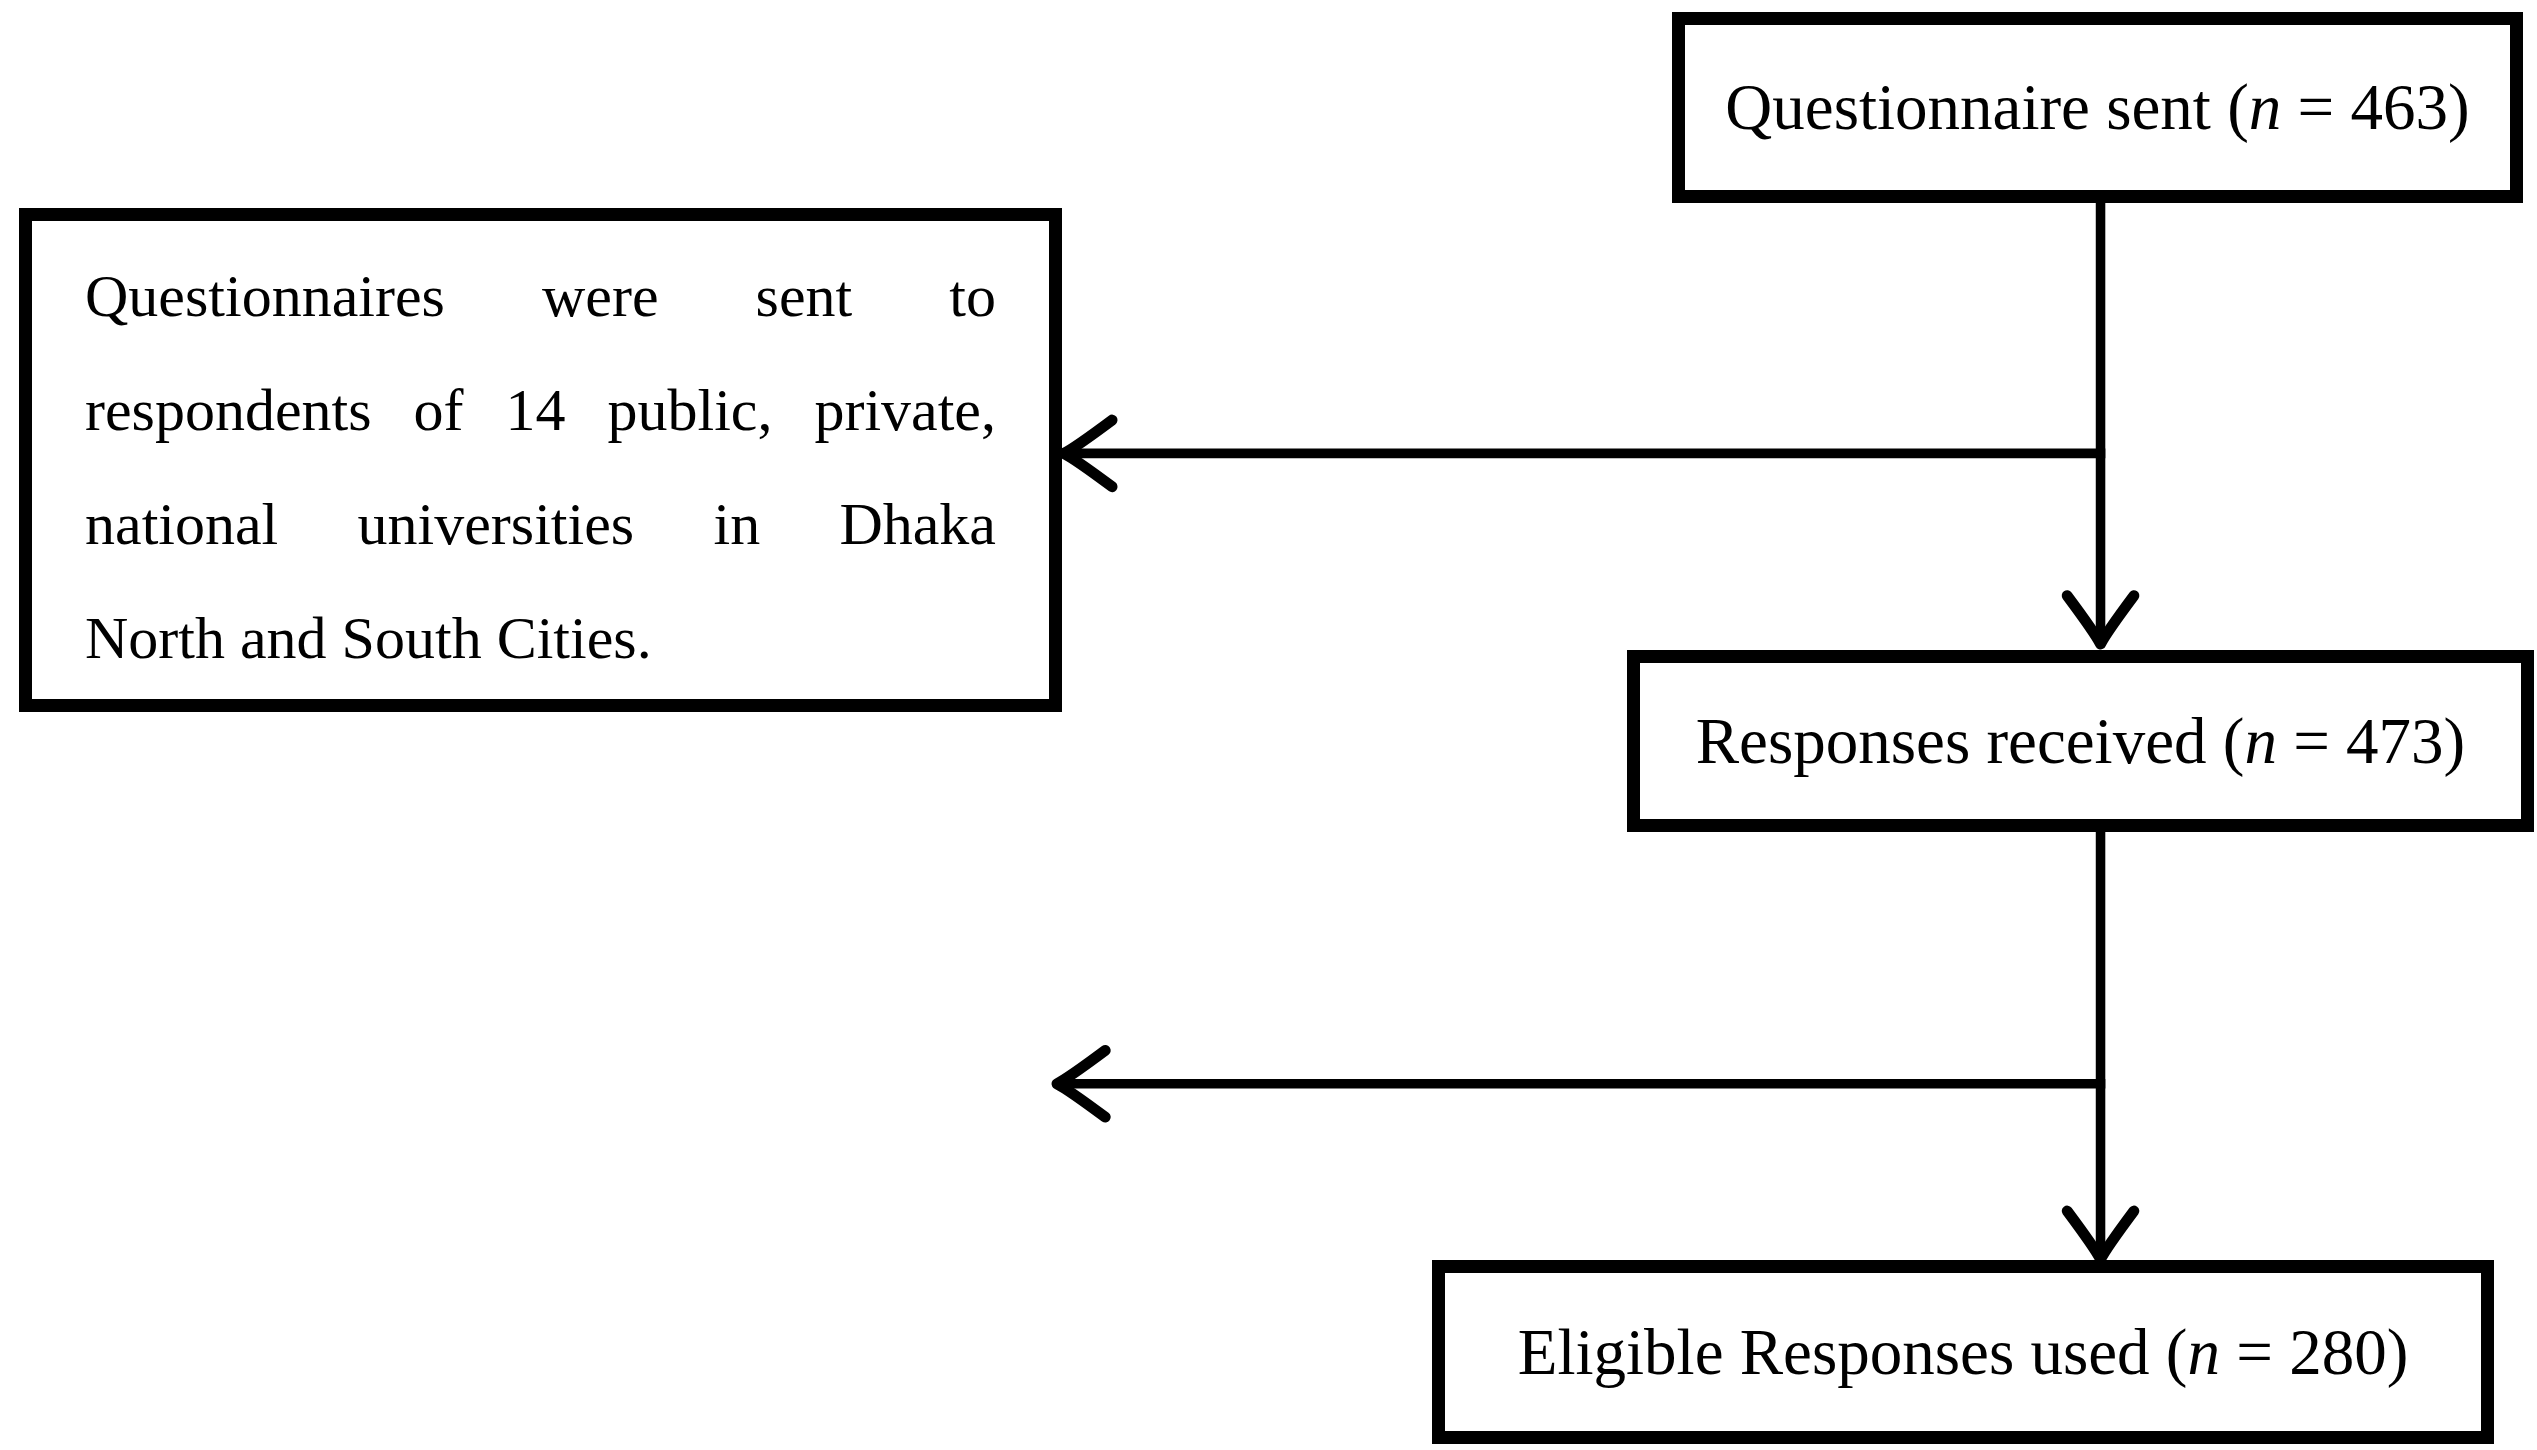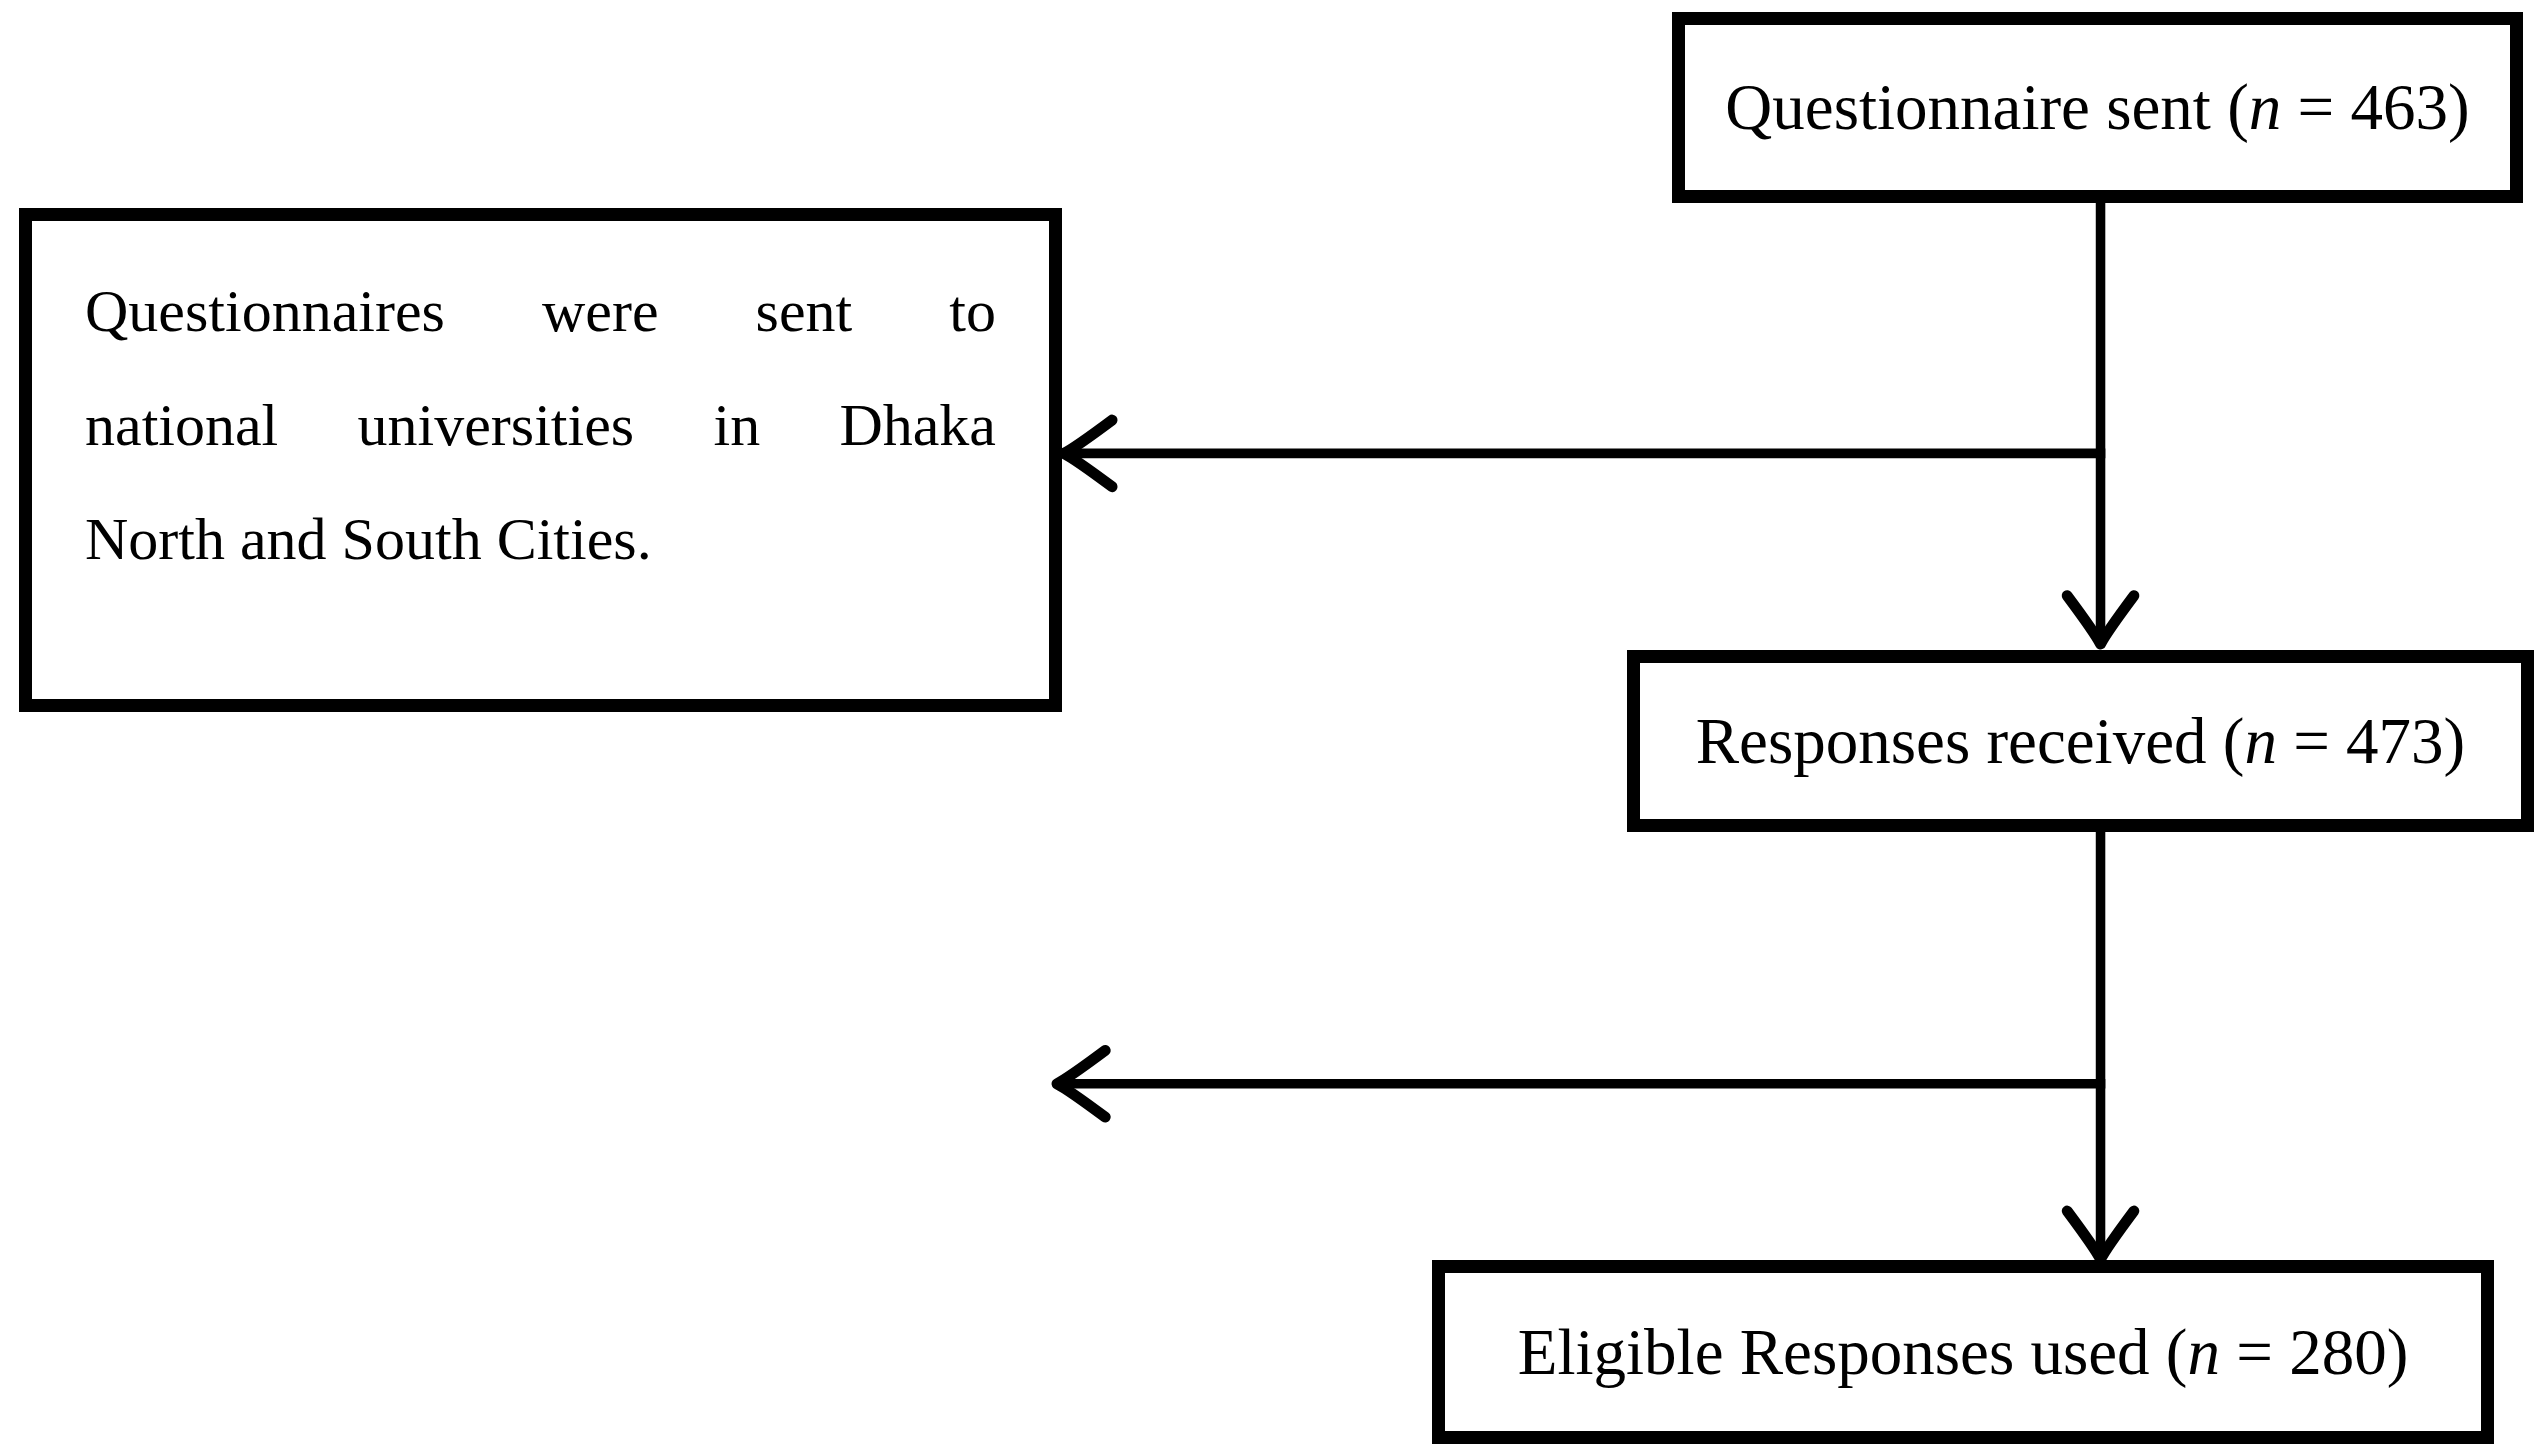"Questionnaires were sent to" #sent-note-box .note-body { padding-top: 33px -> 18px }
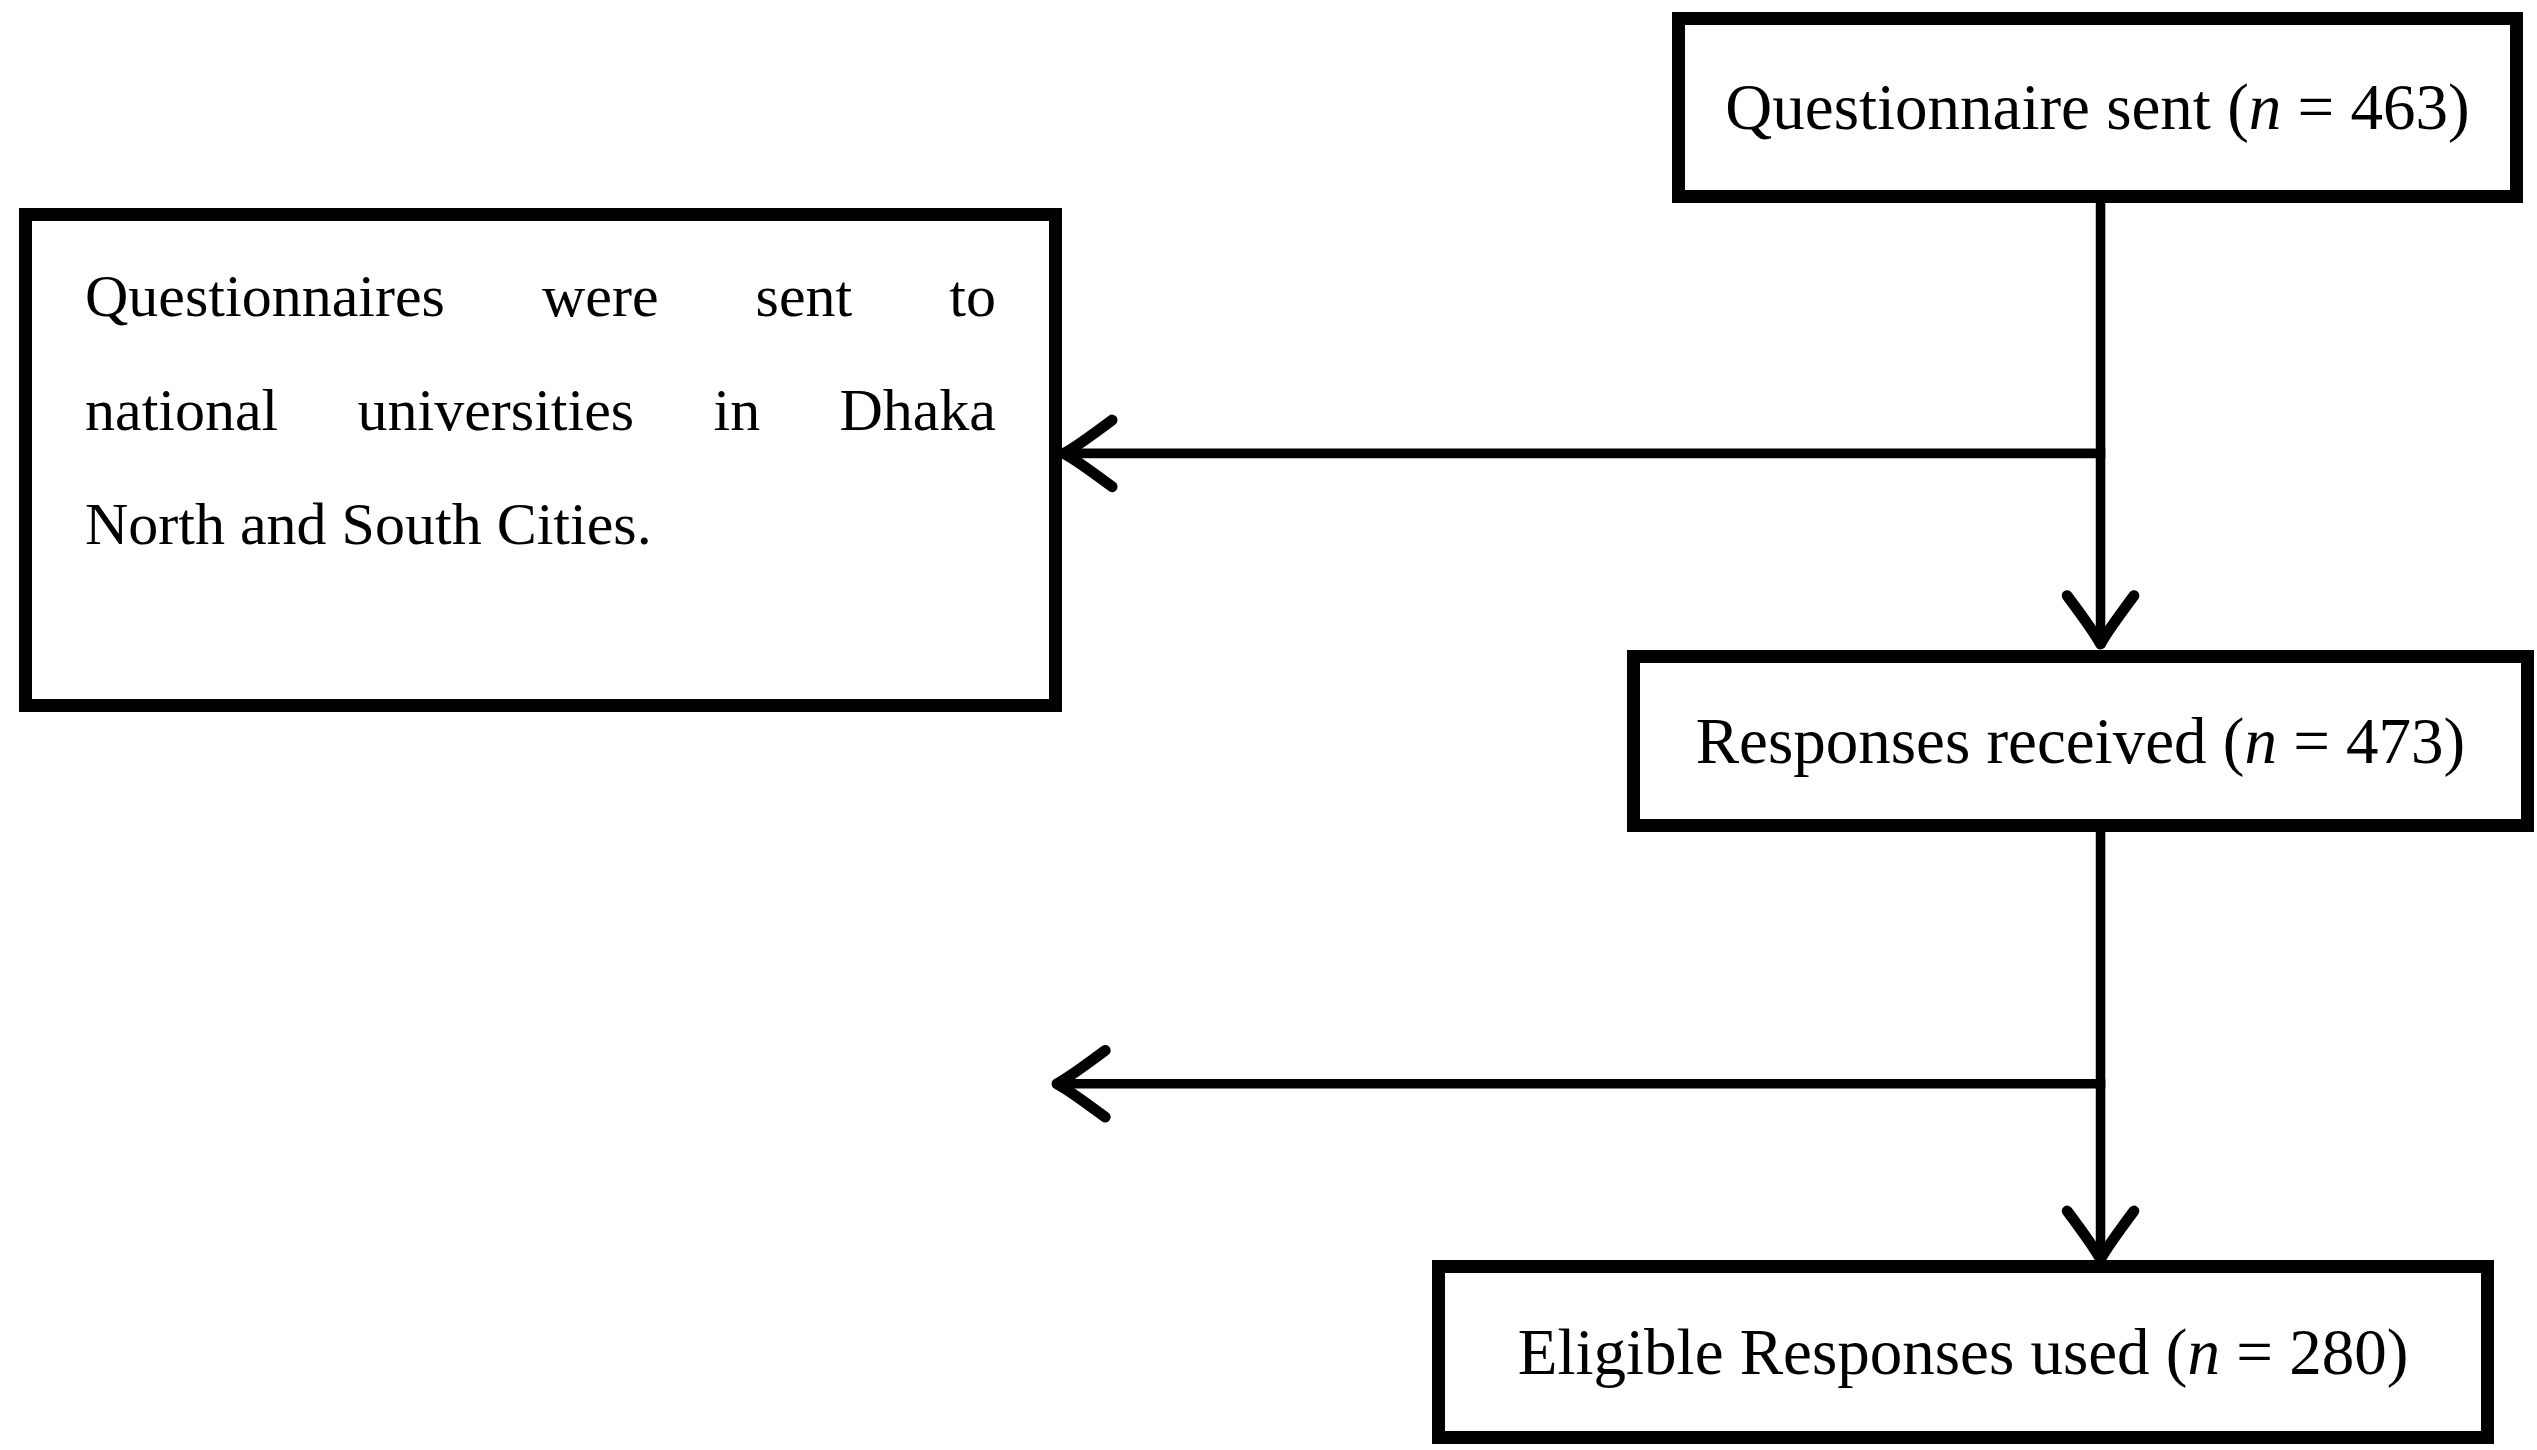"respondents of 14 public, private," div.note-line { html: none -> <div>respondents of 14 public, private,</div> }
